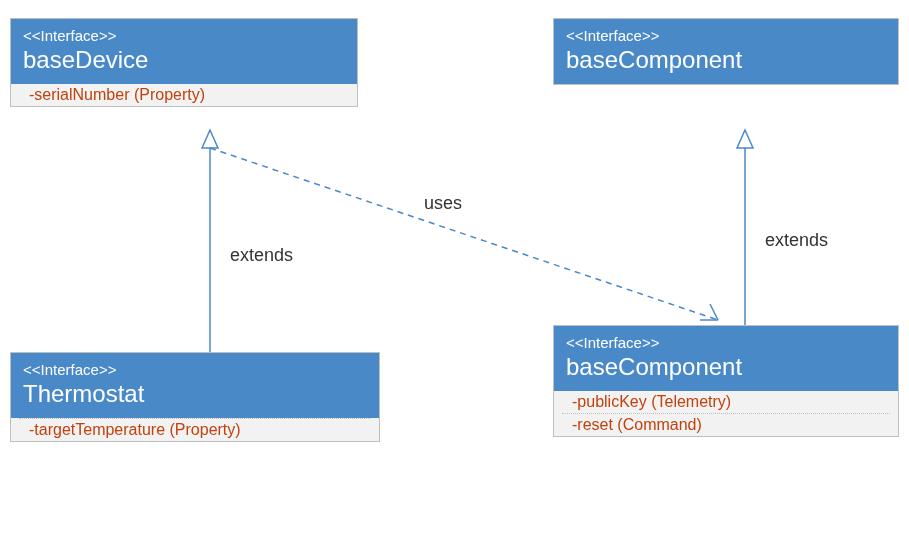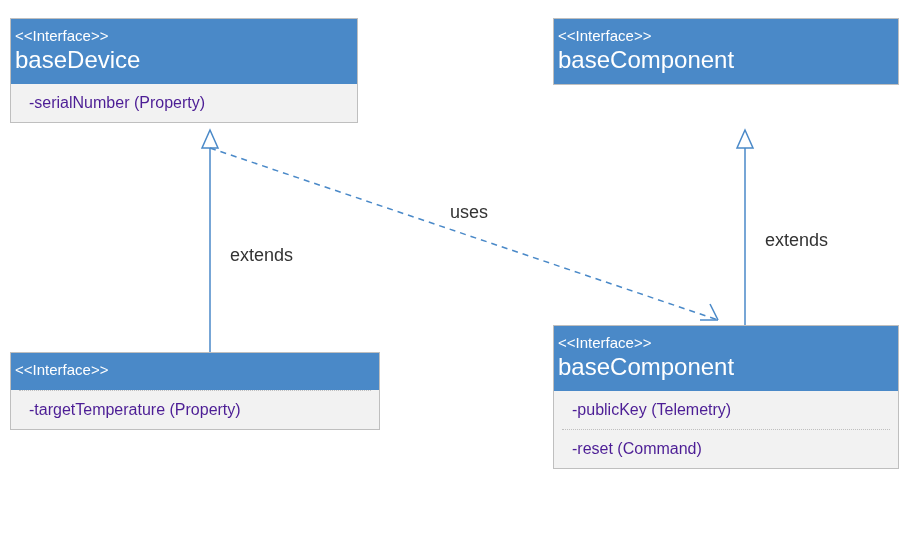"<<Interface>>" .class-header { padding: 8px 12px 10px 4px -> 8px 12px 10px 12px }
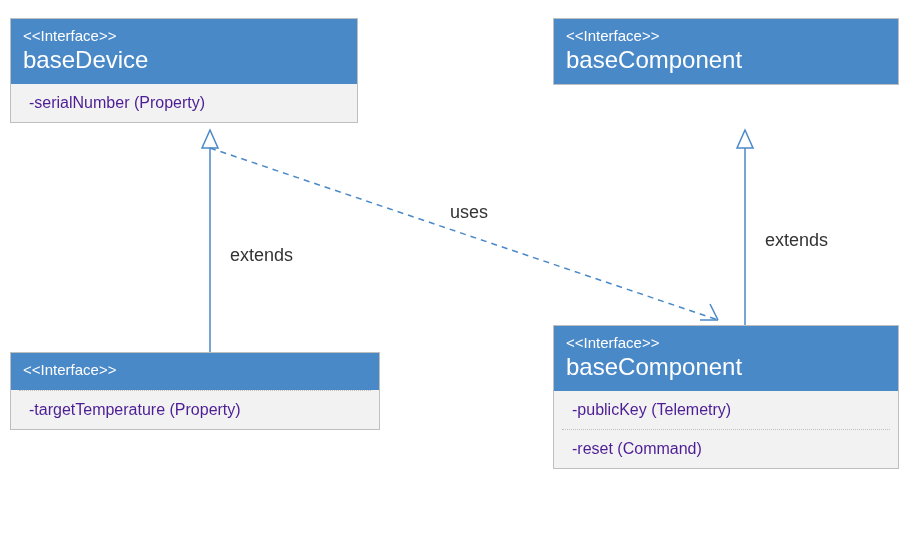"-serialNumber (Property)" .member { color: #4c1d95 -> #c2410c; padding: 10px 18px -> 2px 18px }
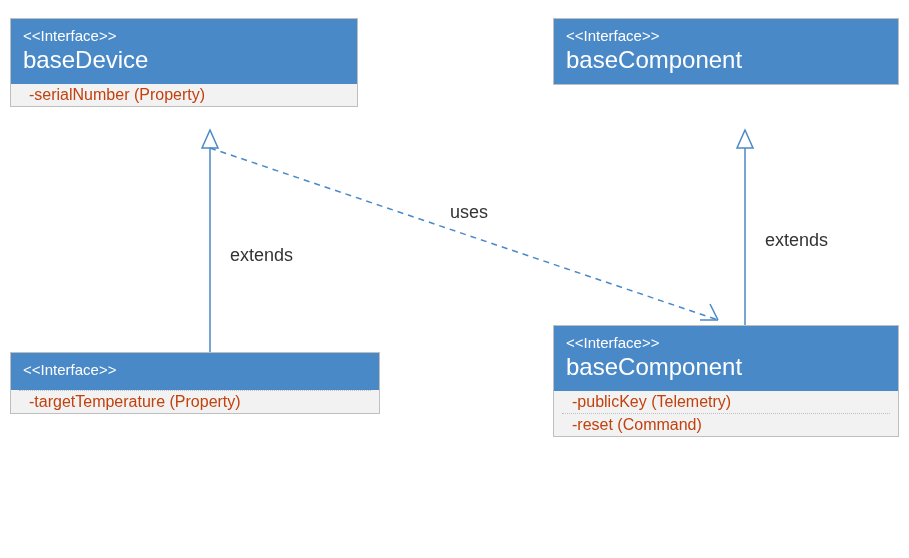"uses" div.label { left: 450px -> 424px; margin-top: 9px -> none }
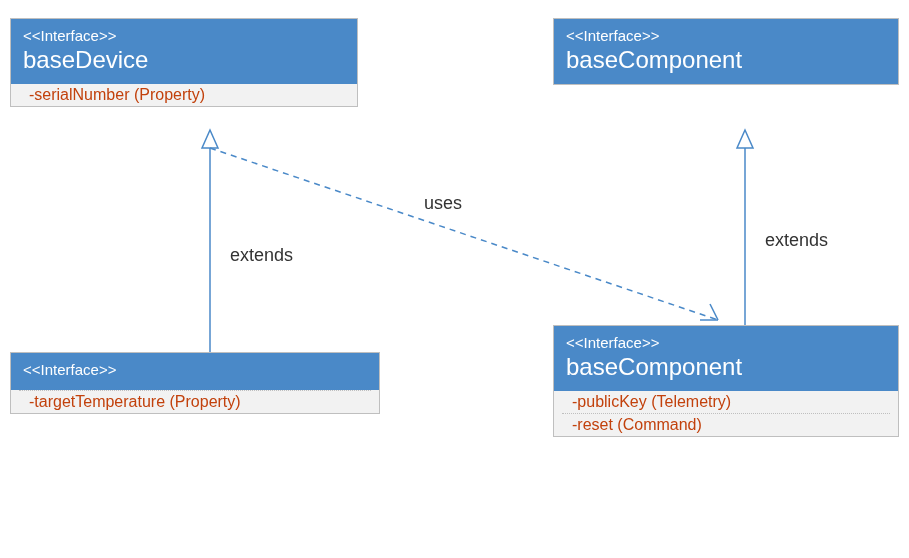"Thermostat" div.class-name { html: none -> <div>Thermostat</div> }
